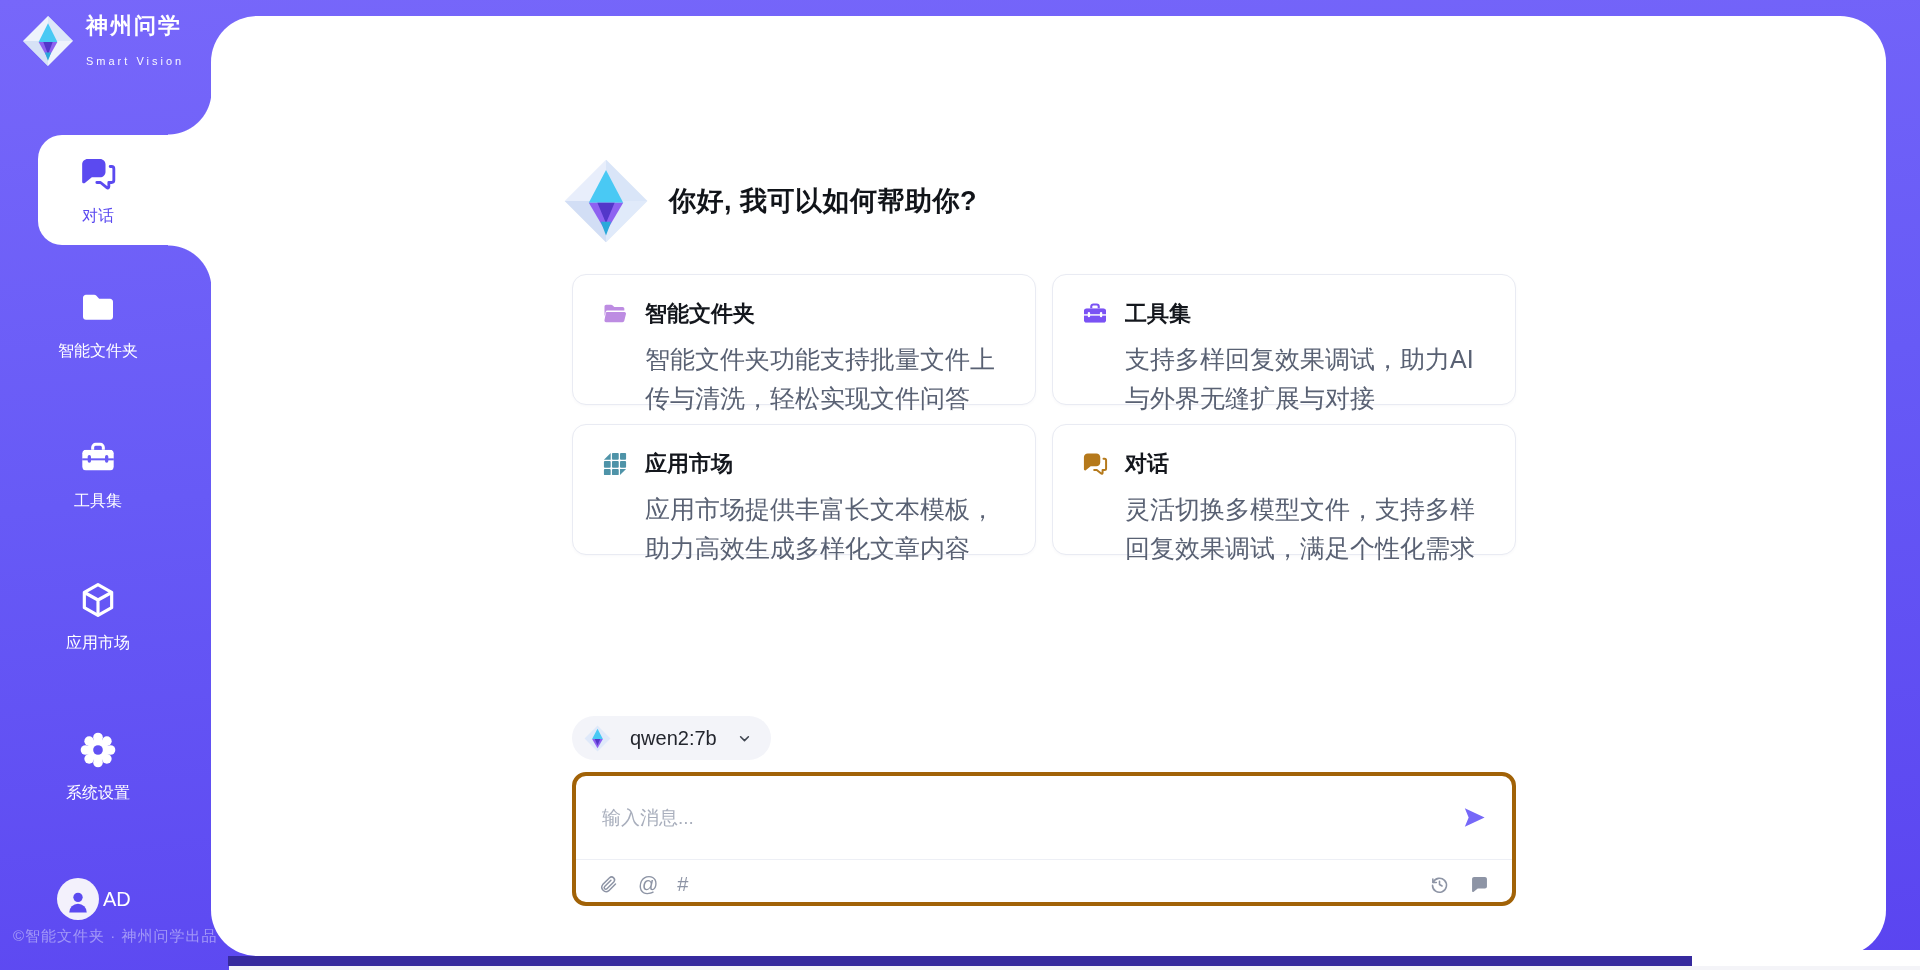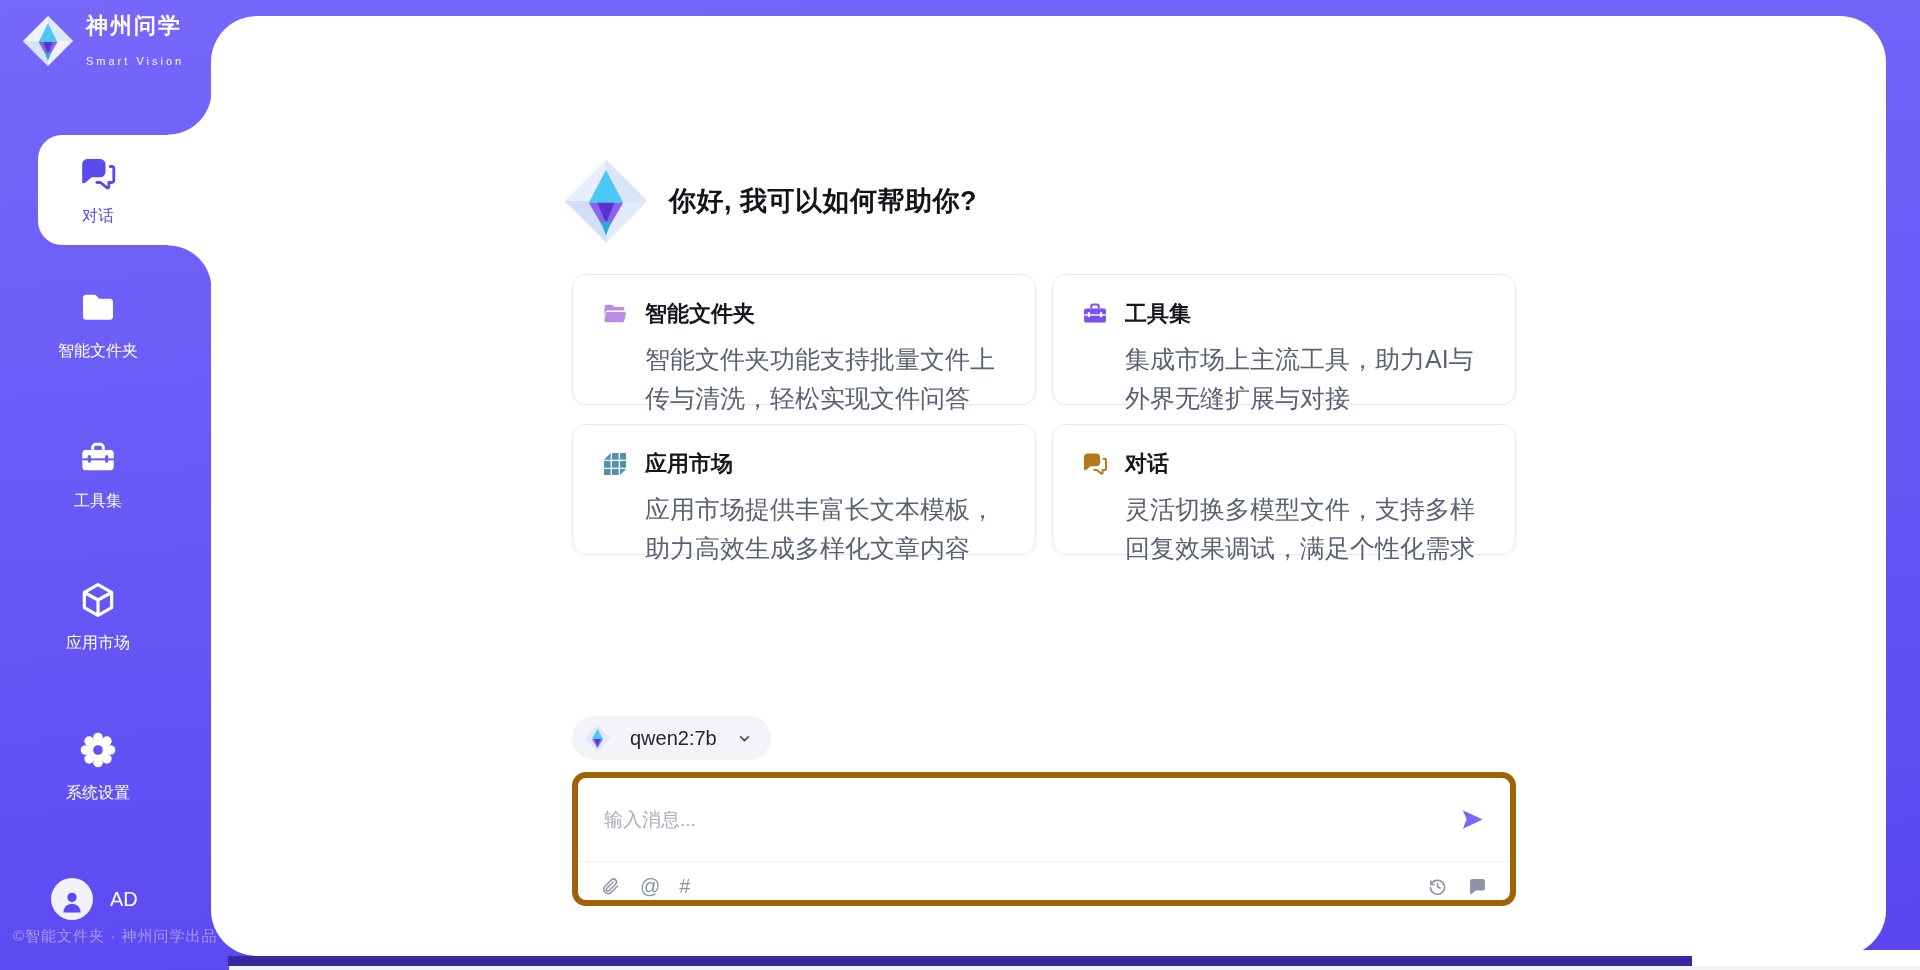"集成市场上主流工具，助力AI与外界无缝扩展与对接" div.card-desc { text: 集成市场上主流工具 -> 支持多样回复效果调试 }
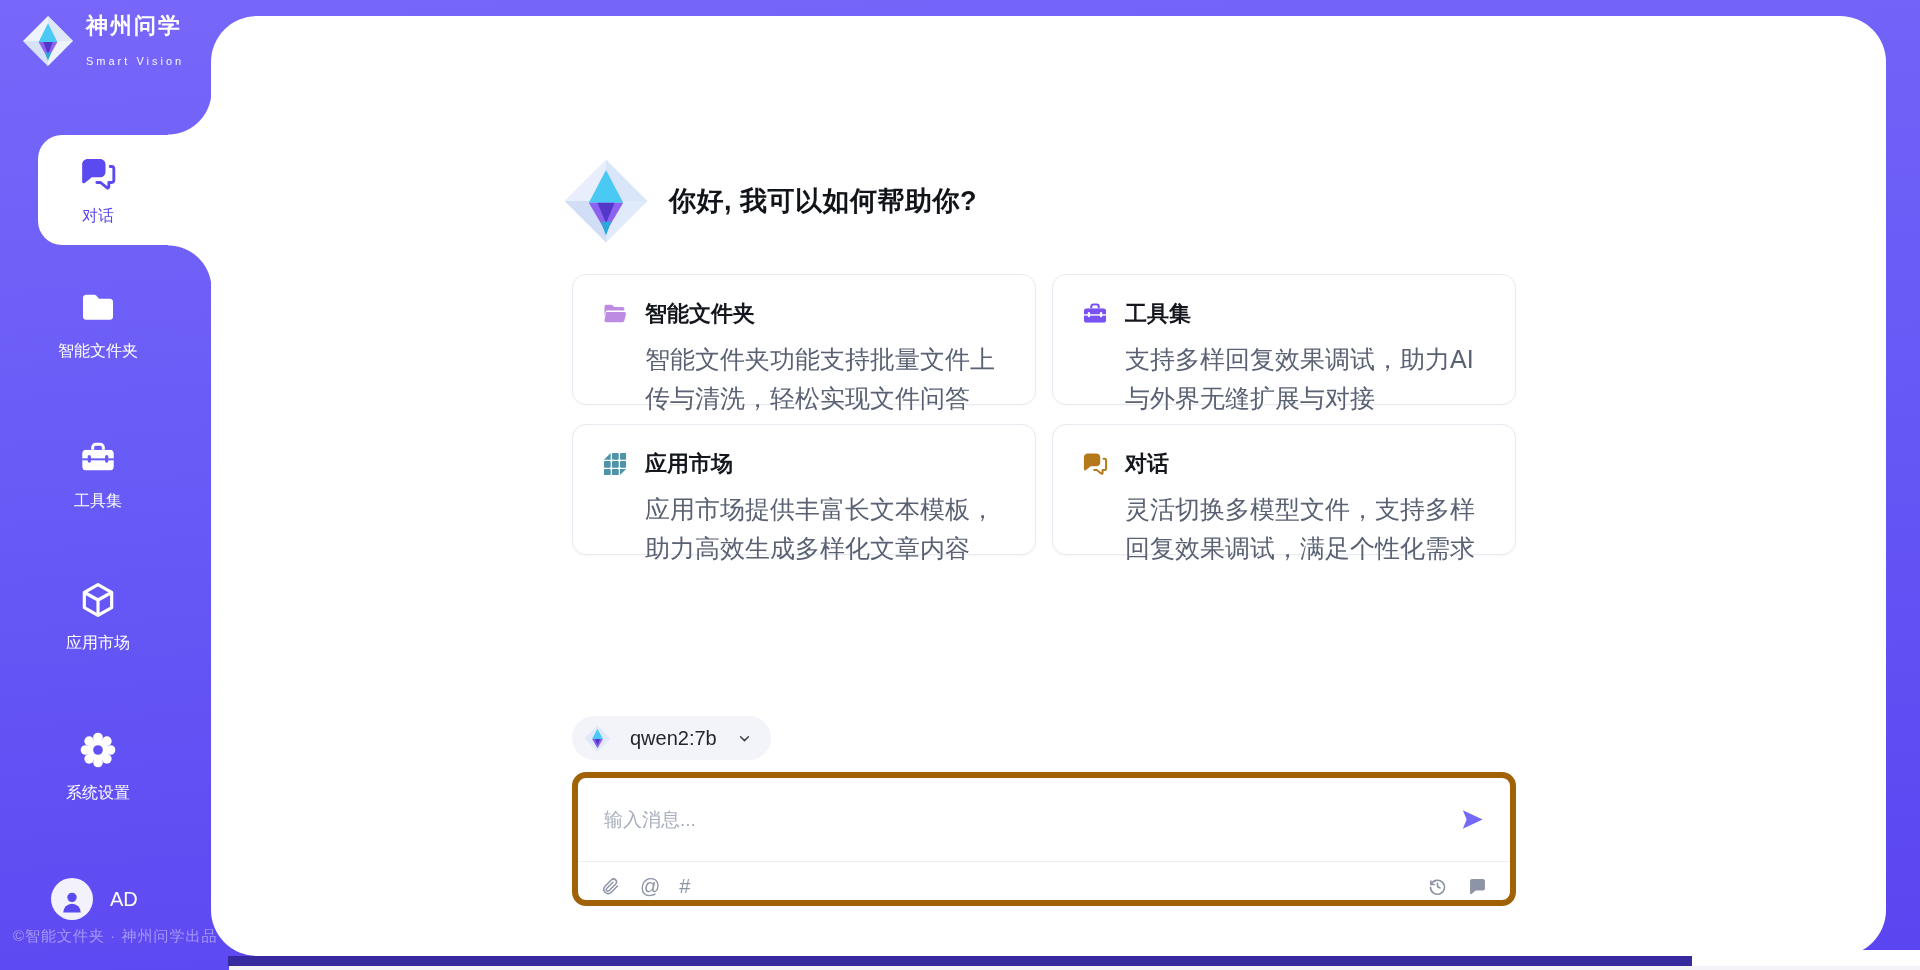"输入消息..." .composer { border: 6px solid #a16207 -> 4px solid #a16207 }
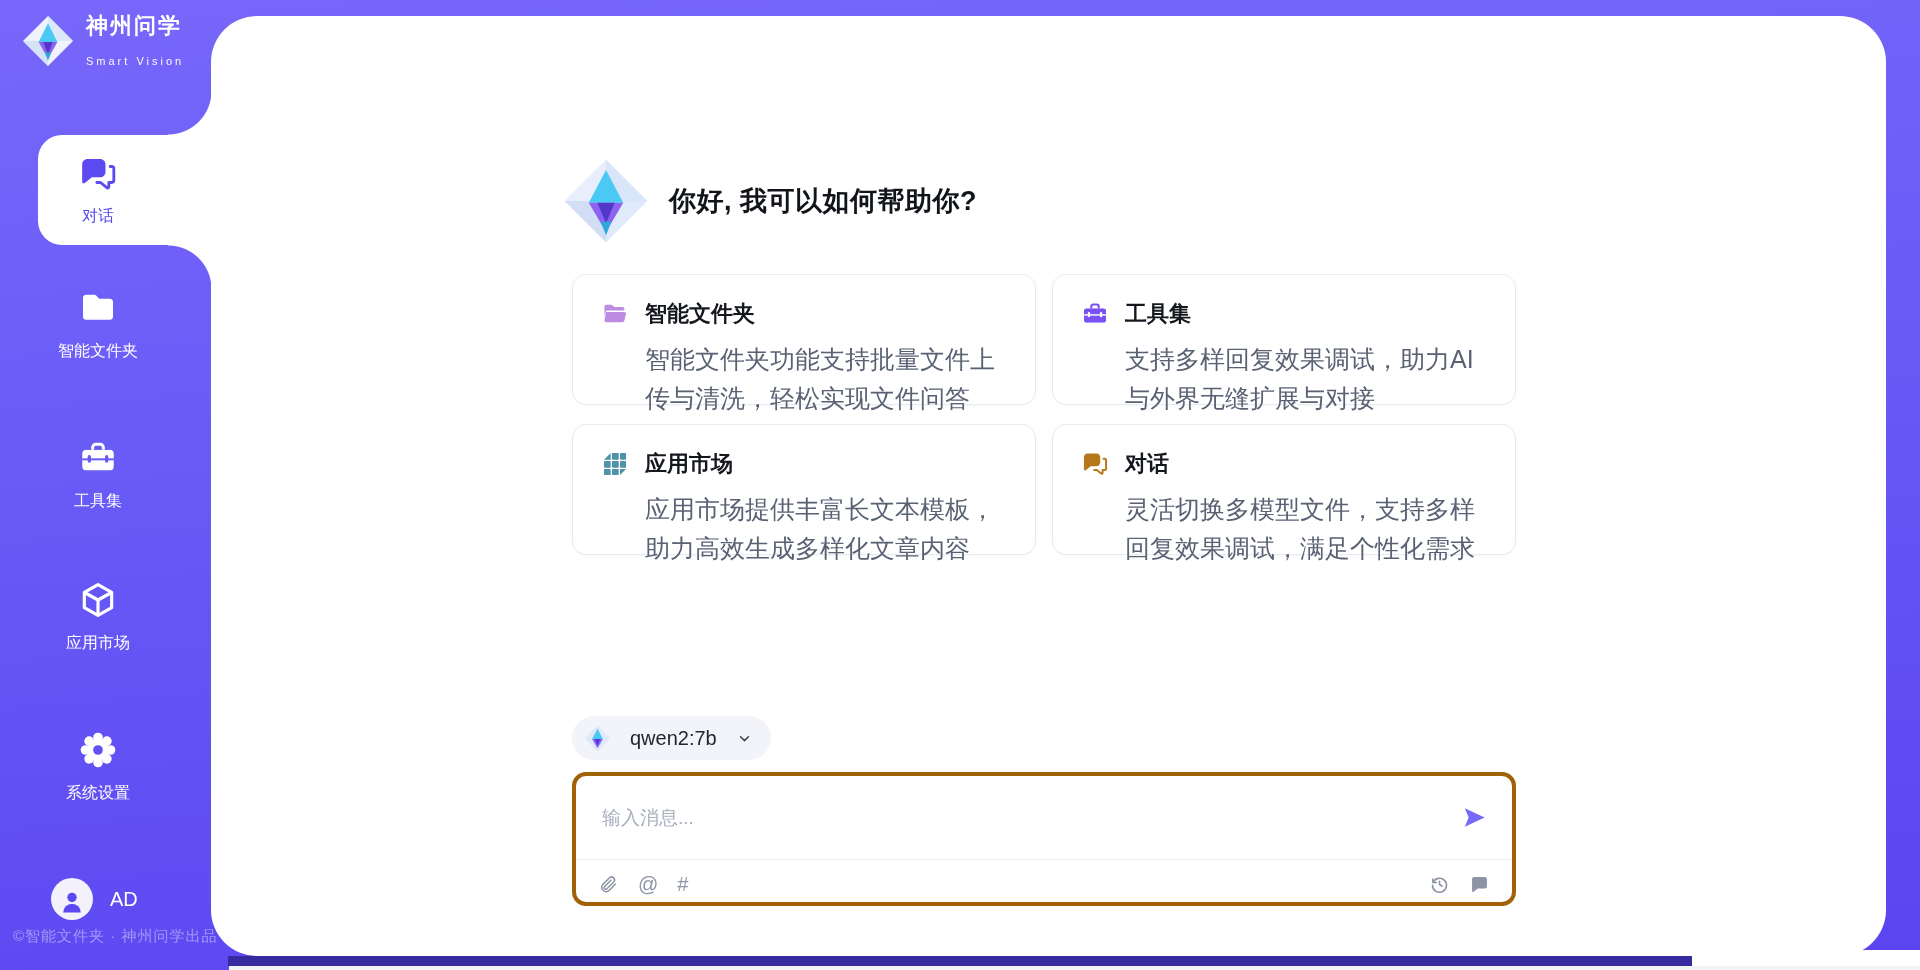"AD" .user { gap: 17px -> 4px; left: 51px -> 57px }
